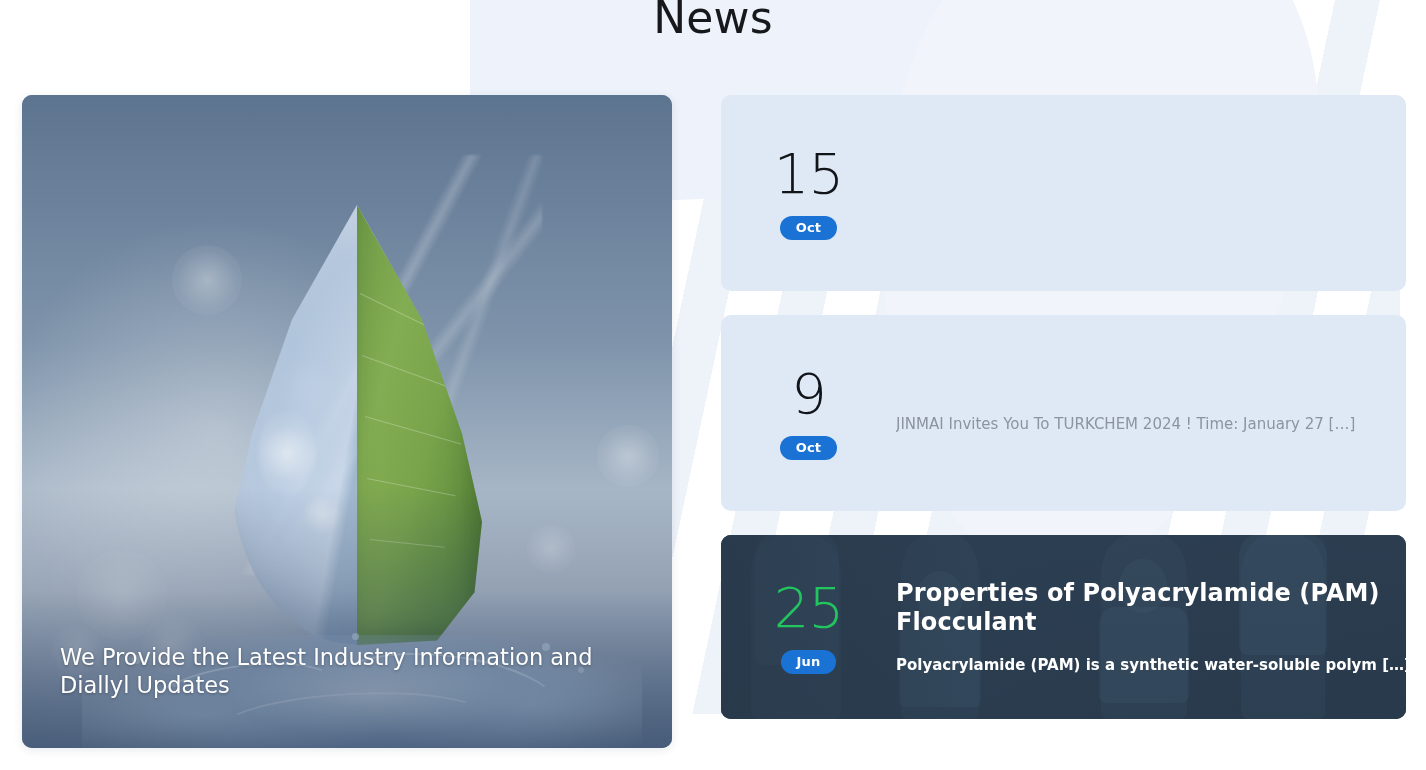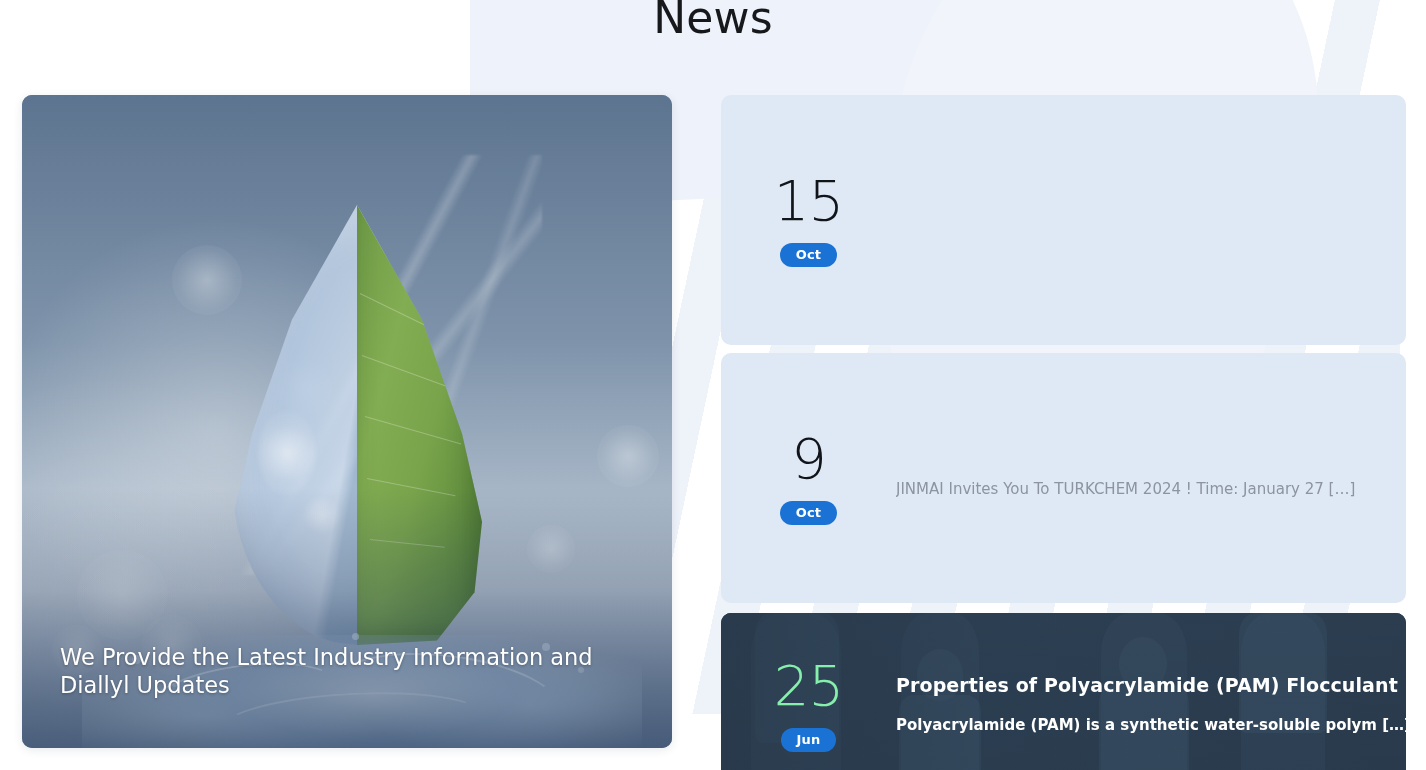"15" .news-card.light { height: 250px -> 196px; margin-bottom: 8px -> 24px }
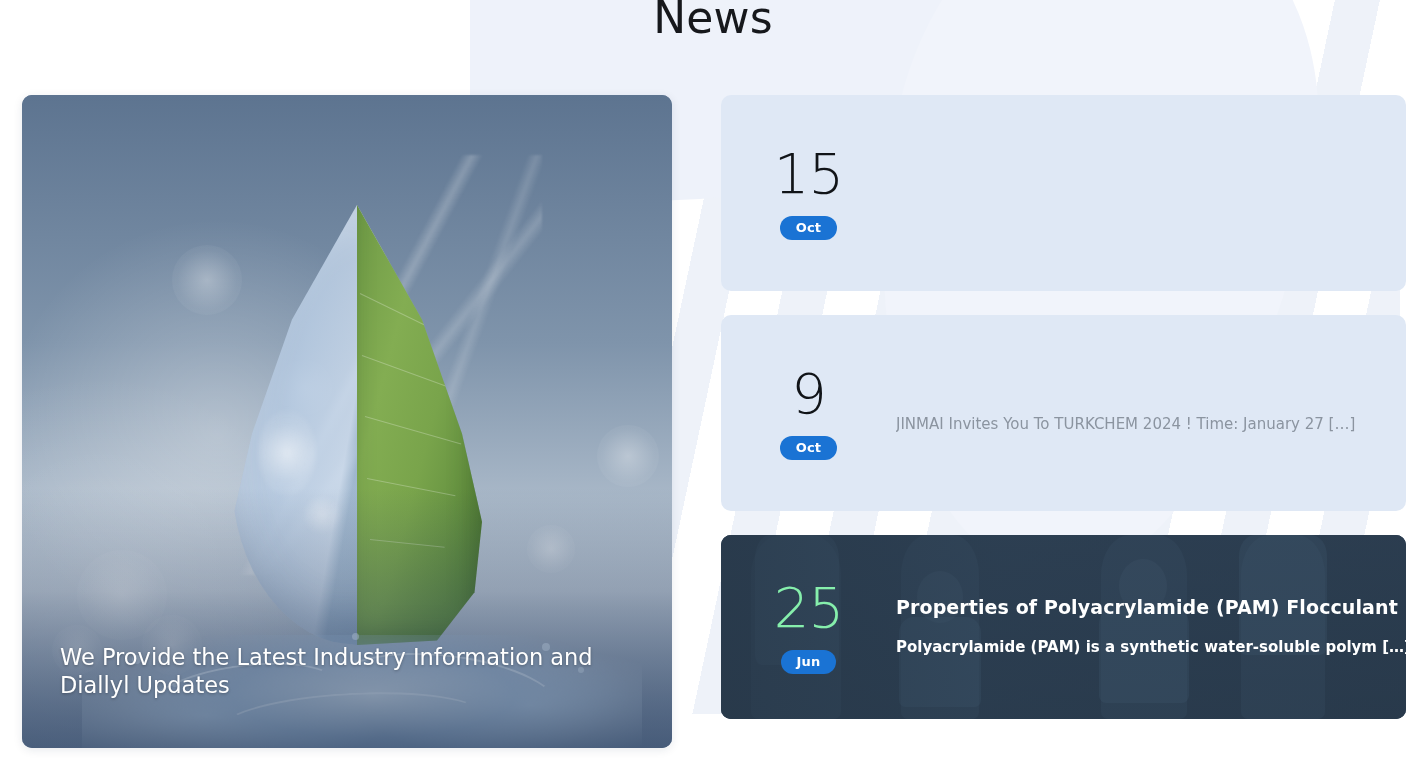"25" .news-card.dark .date-day { color: #86efac -> #22c55e }
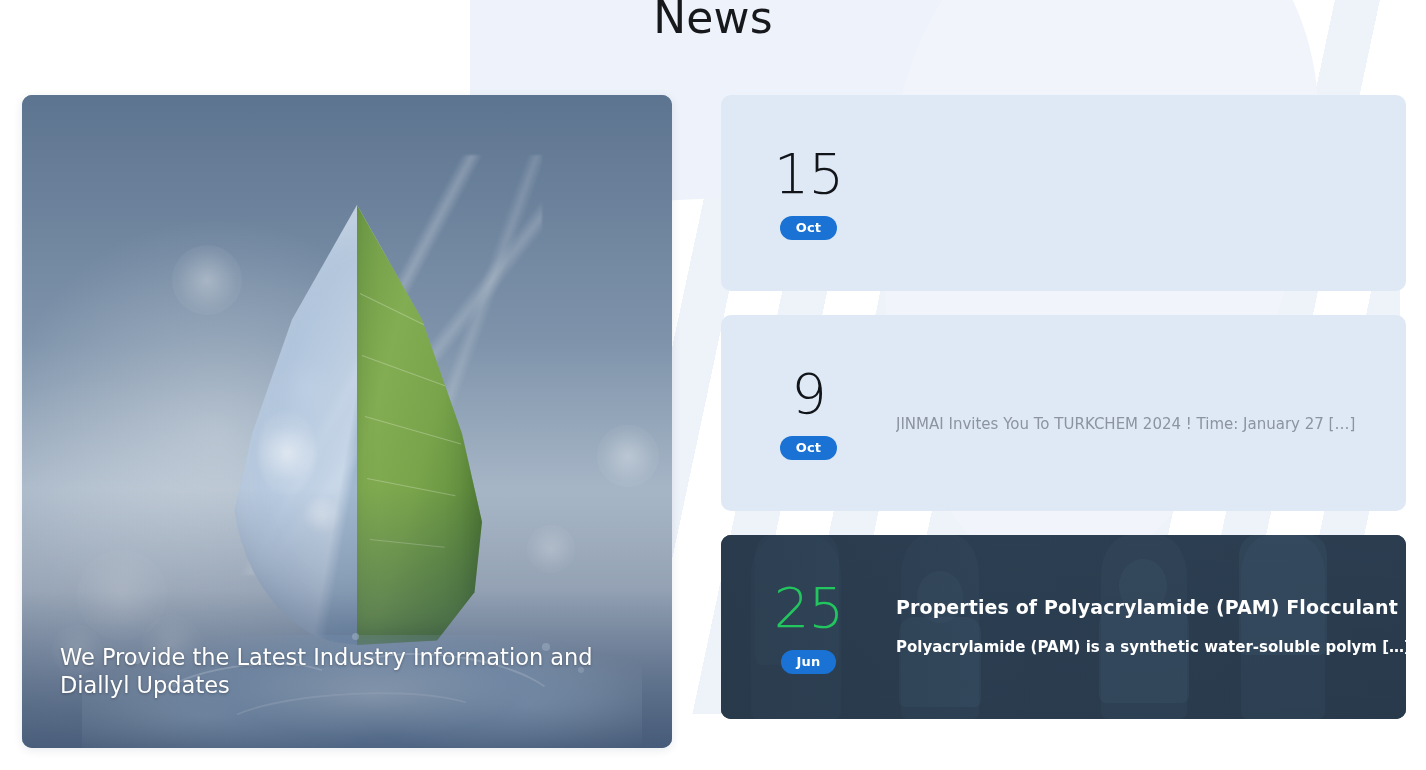"Properties of Polyacrylamide (PAM)" .news-card.dark .card-title { font-size: 19px -> 24px }
